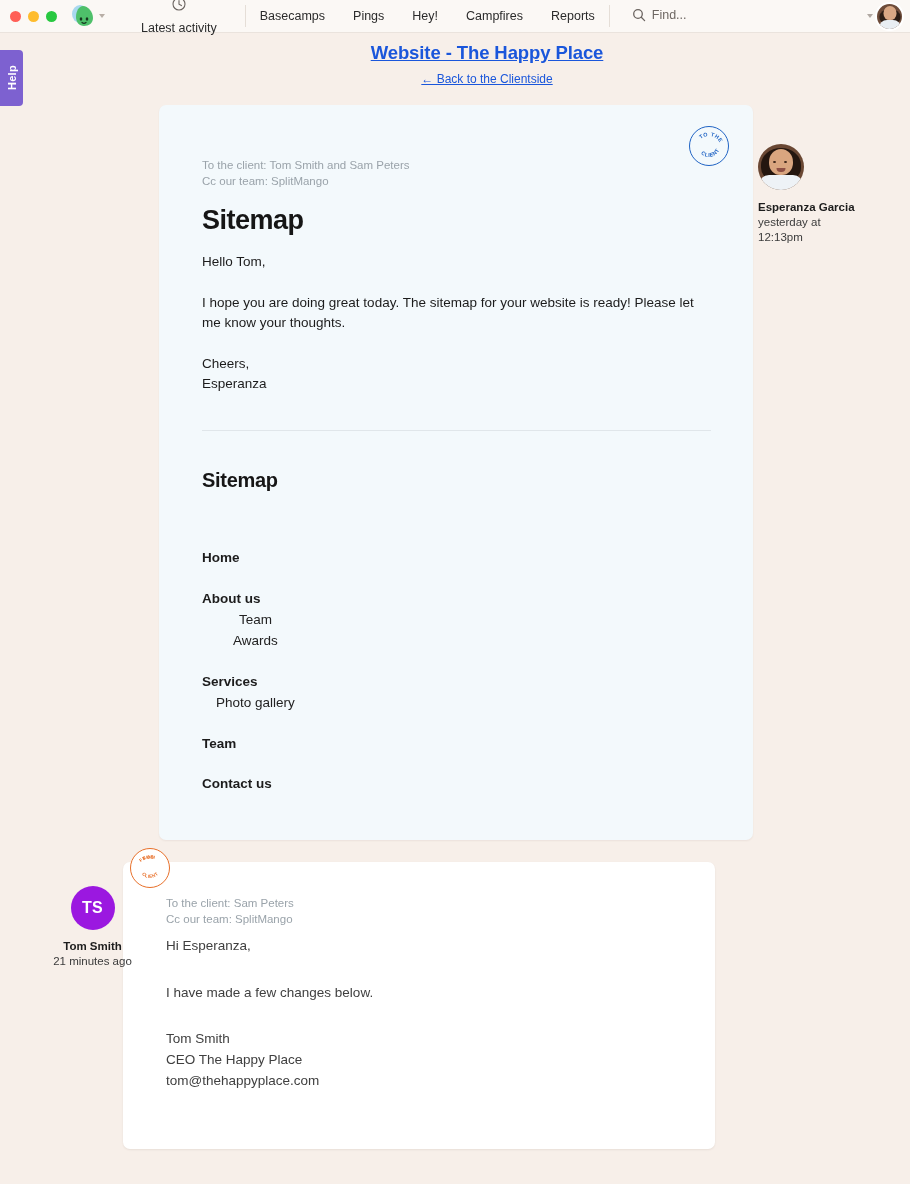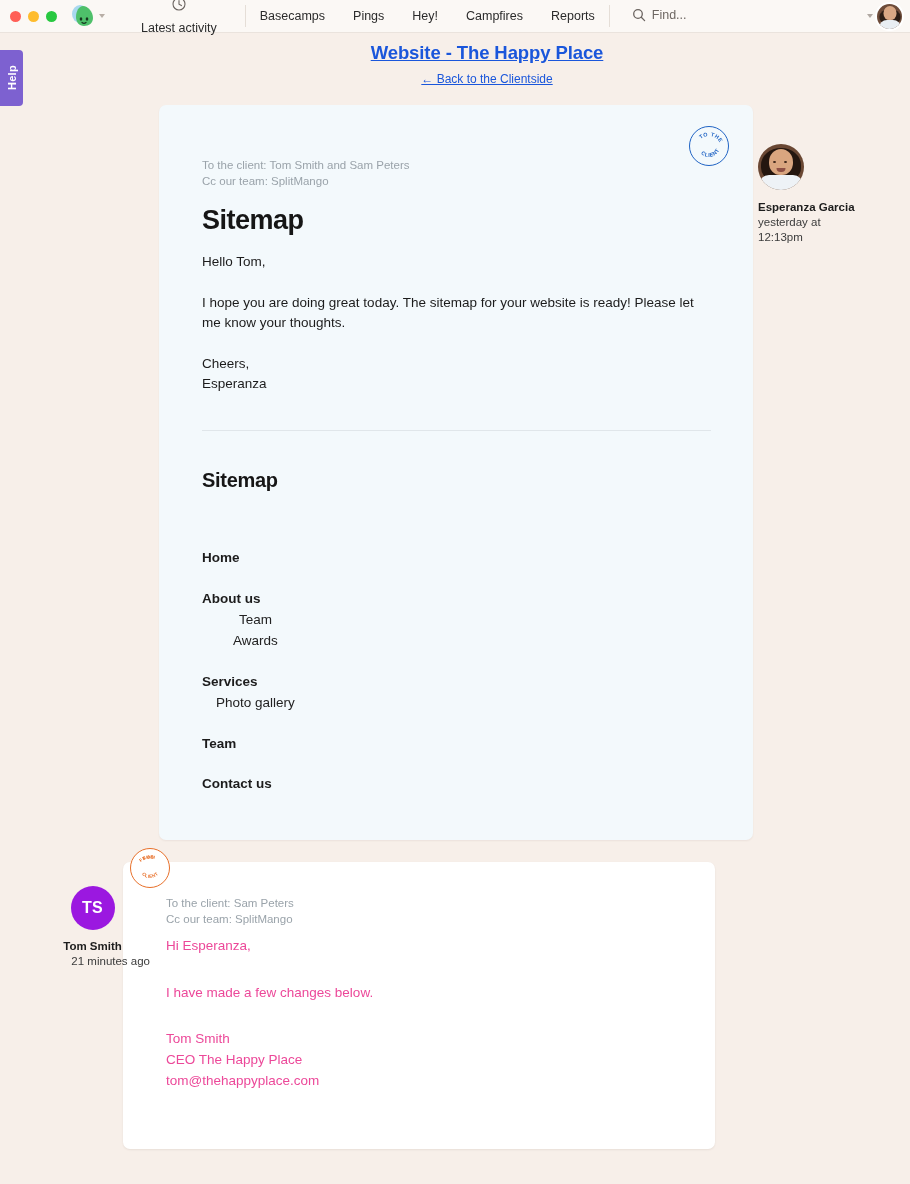"Hi Esperanza," .msg-body-two { color: #ec4899 -> #404040 }
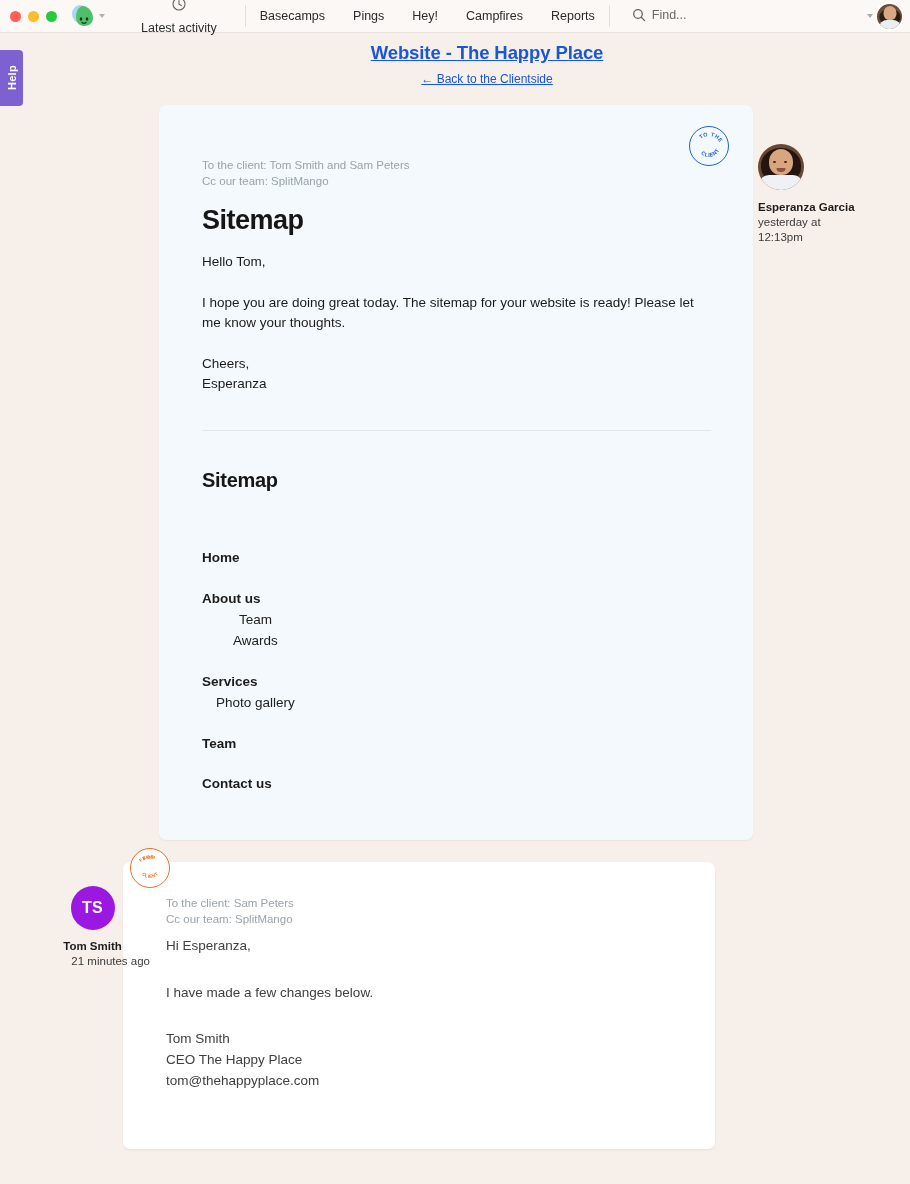"21 minutes ago" .author-two .author-time { text-align: right -> center }
